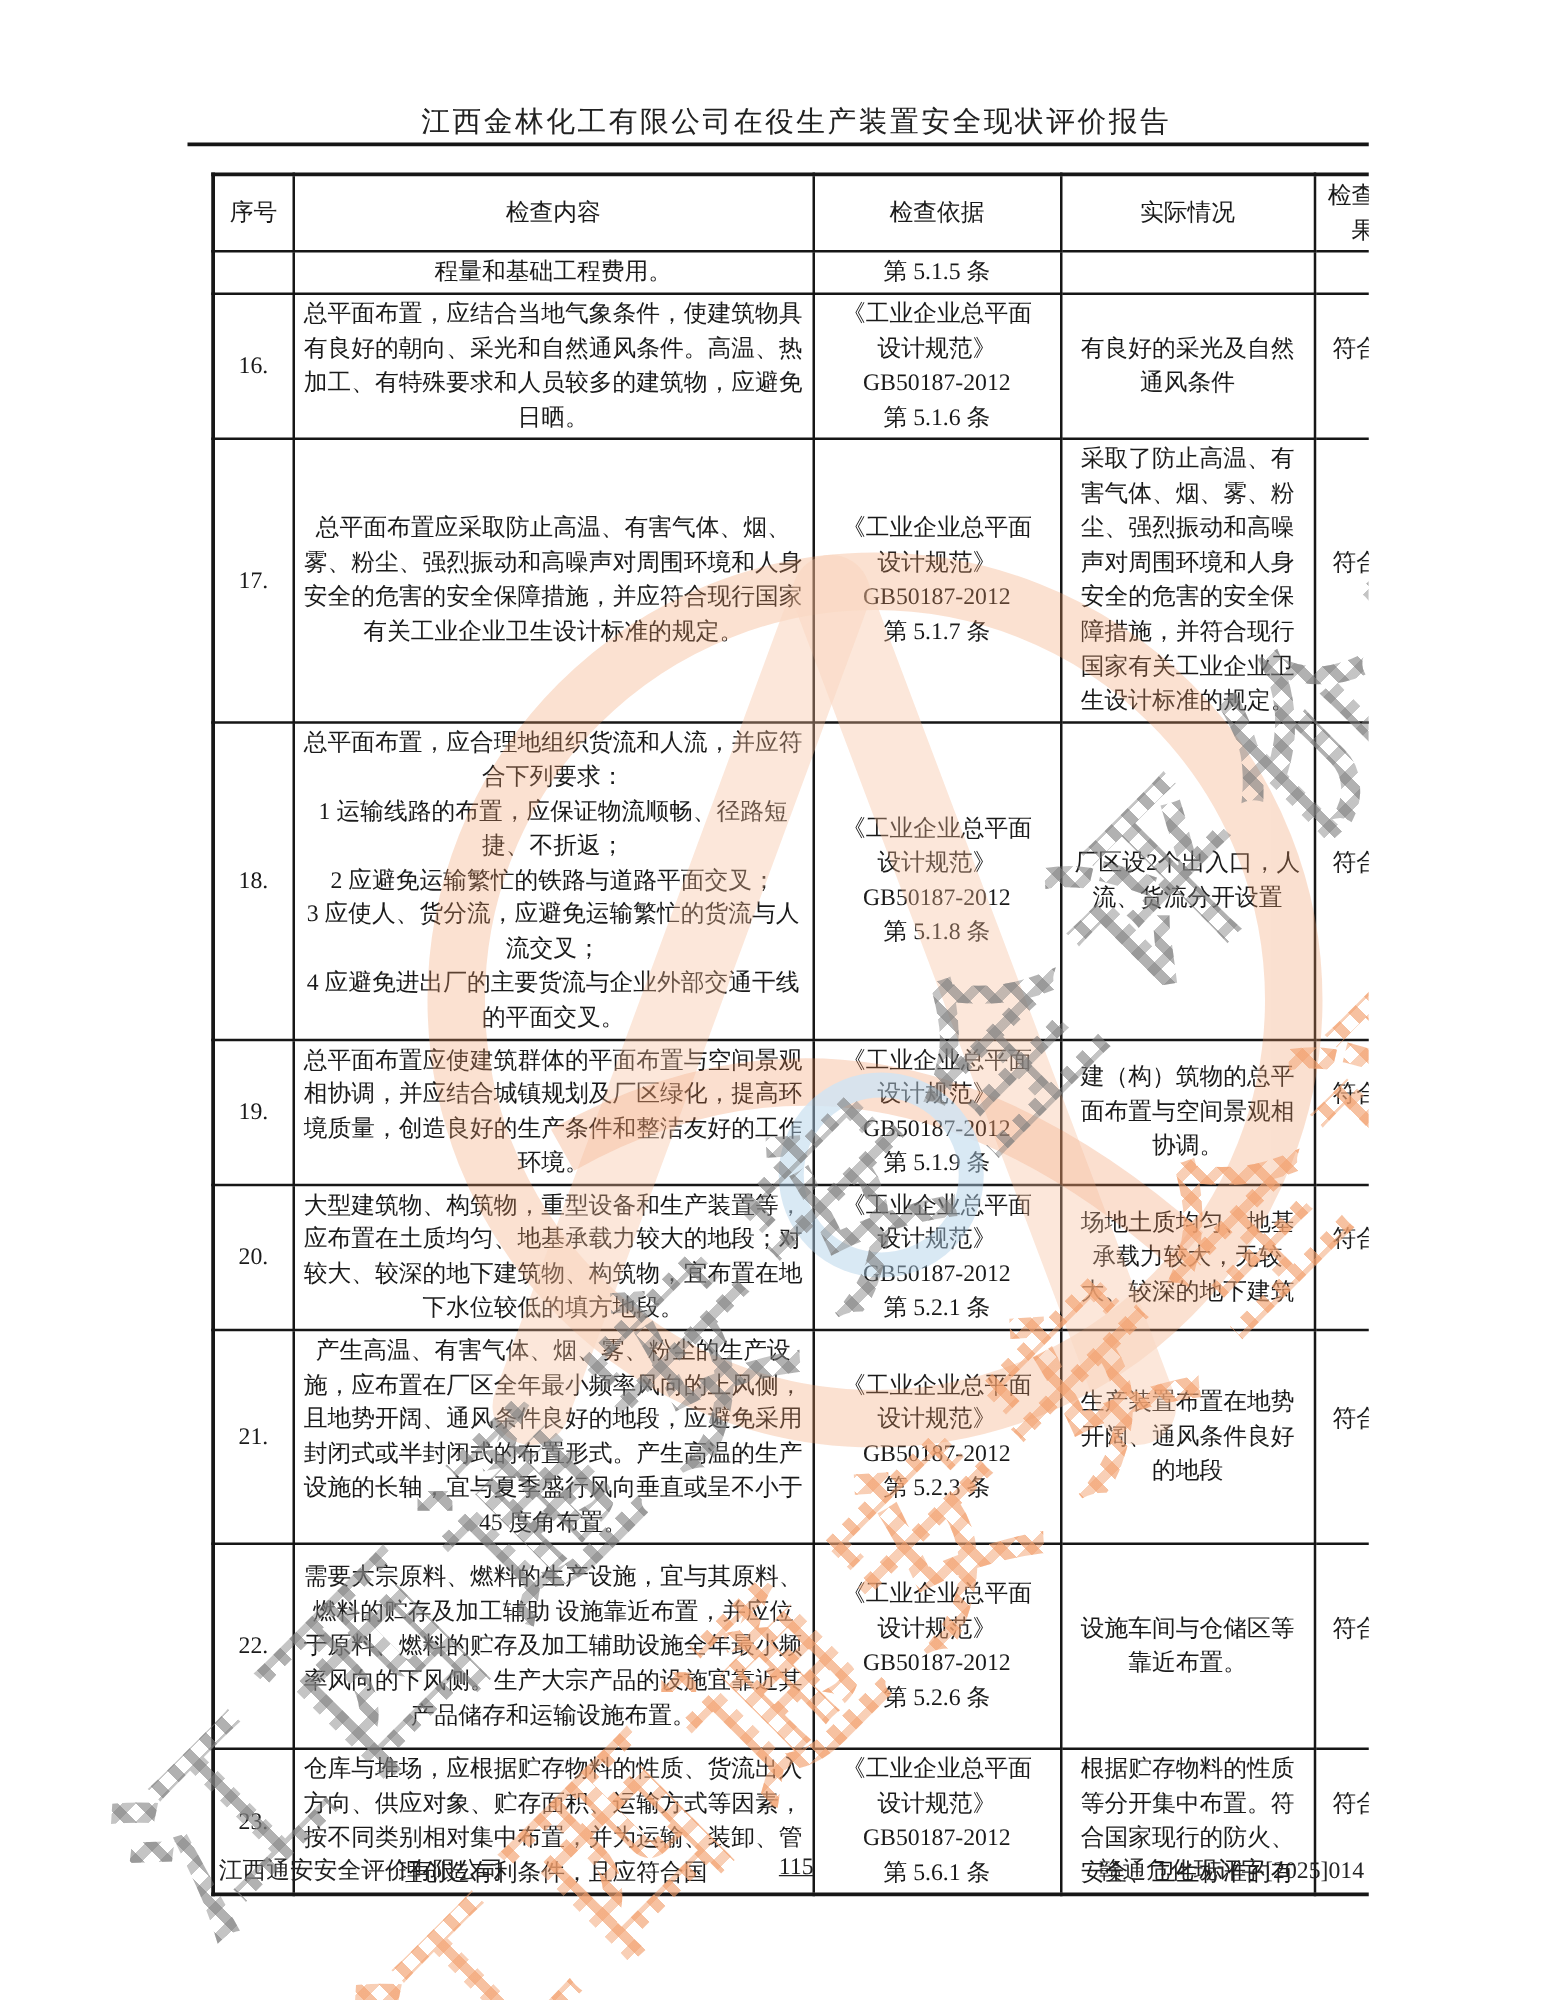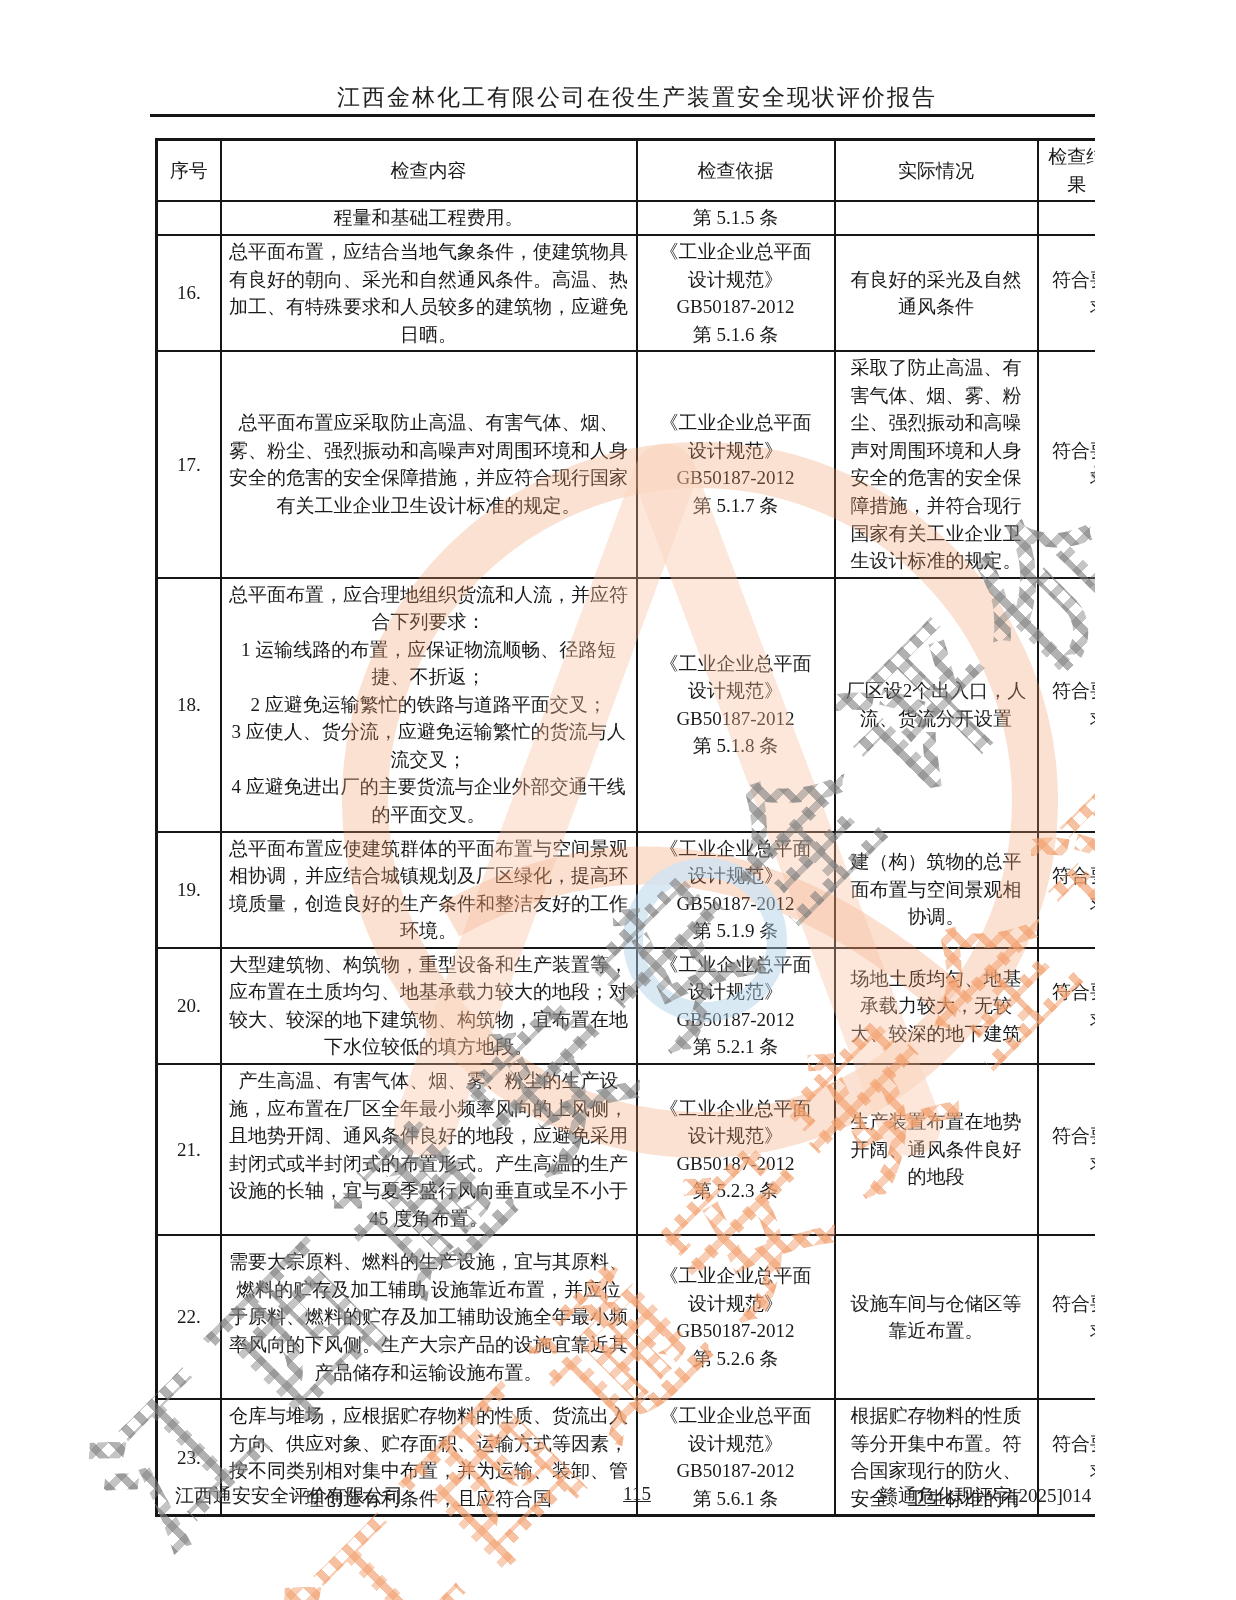"序号" table.checklist { left: 155px -> 169px }
